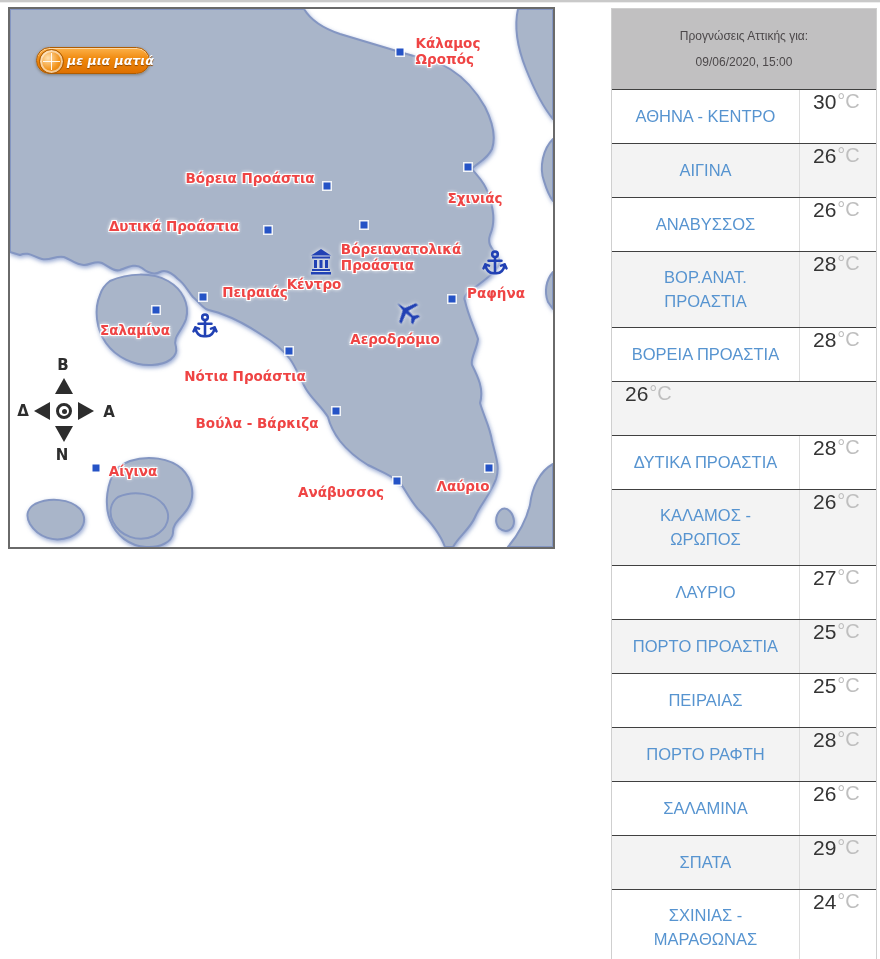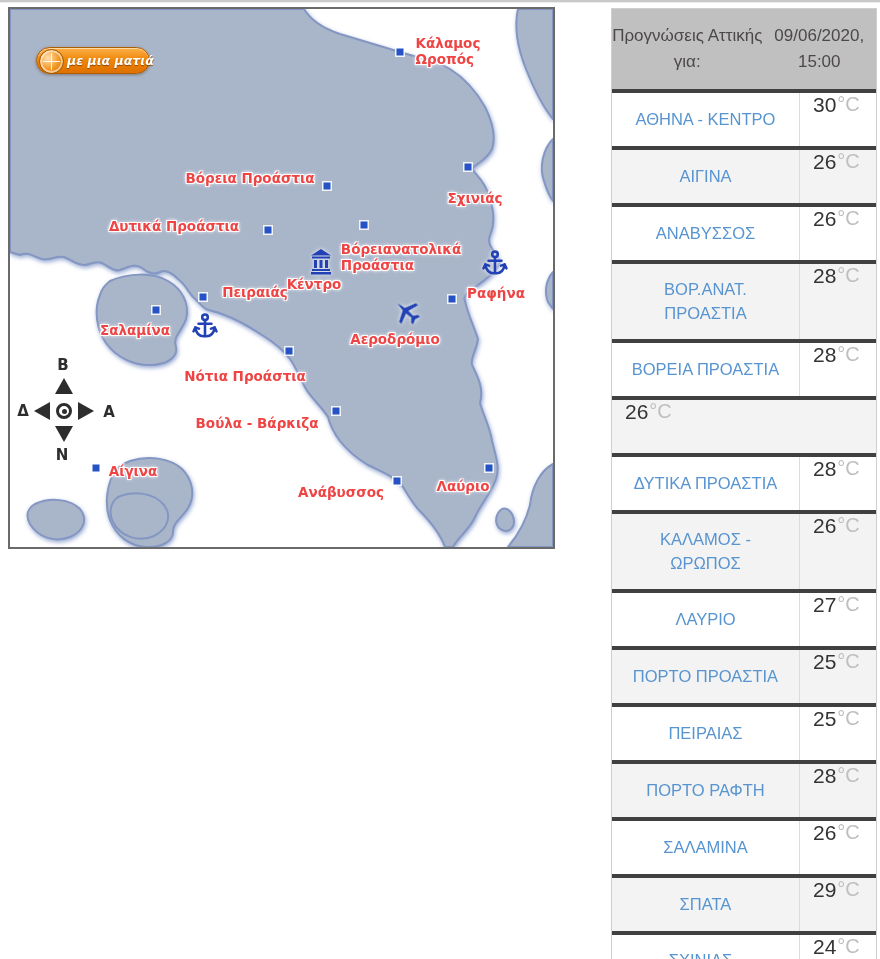"Προγνώσεις Αττικής για:" .f-header { flex-direction: row -> column; font-size: 17px -> 12px }
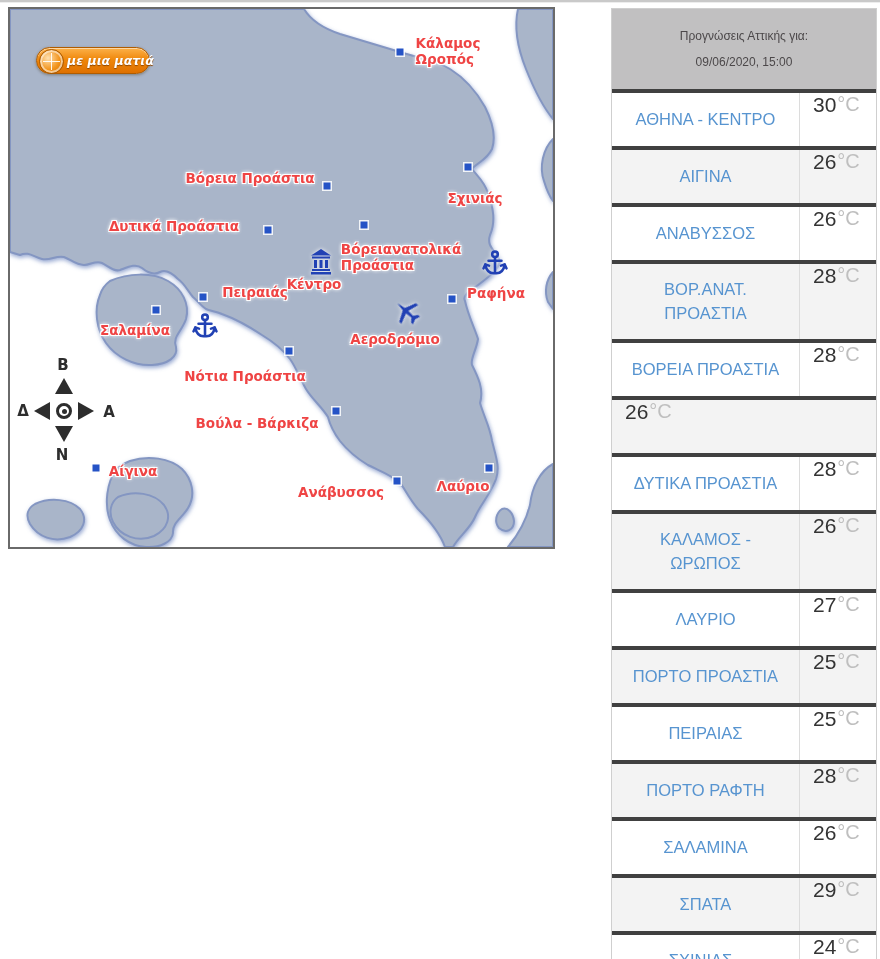"ΑΘΗΝΑ - ΚΕΝΤΡΟ" .f-row { border-top: 4px solid #404040 -> 1px solid #404040 }
